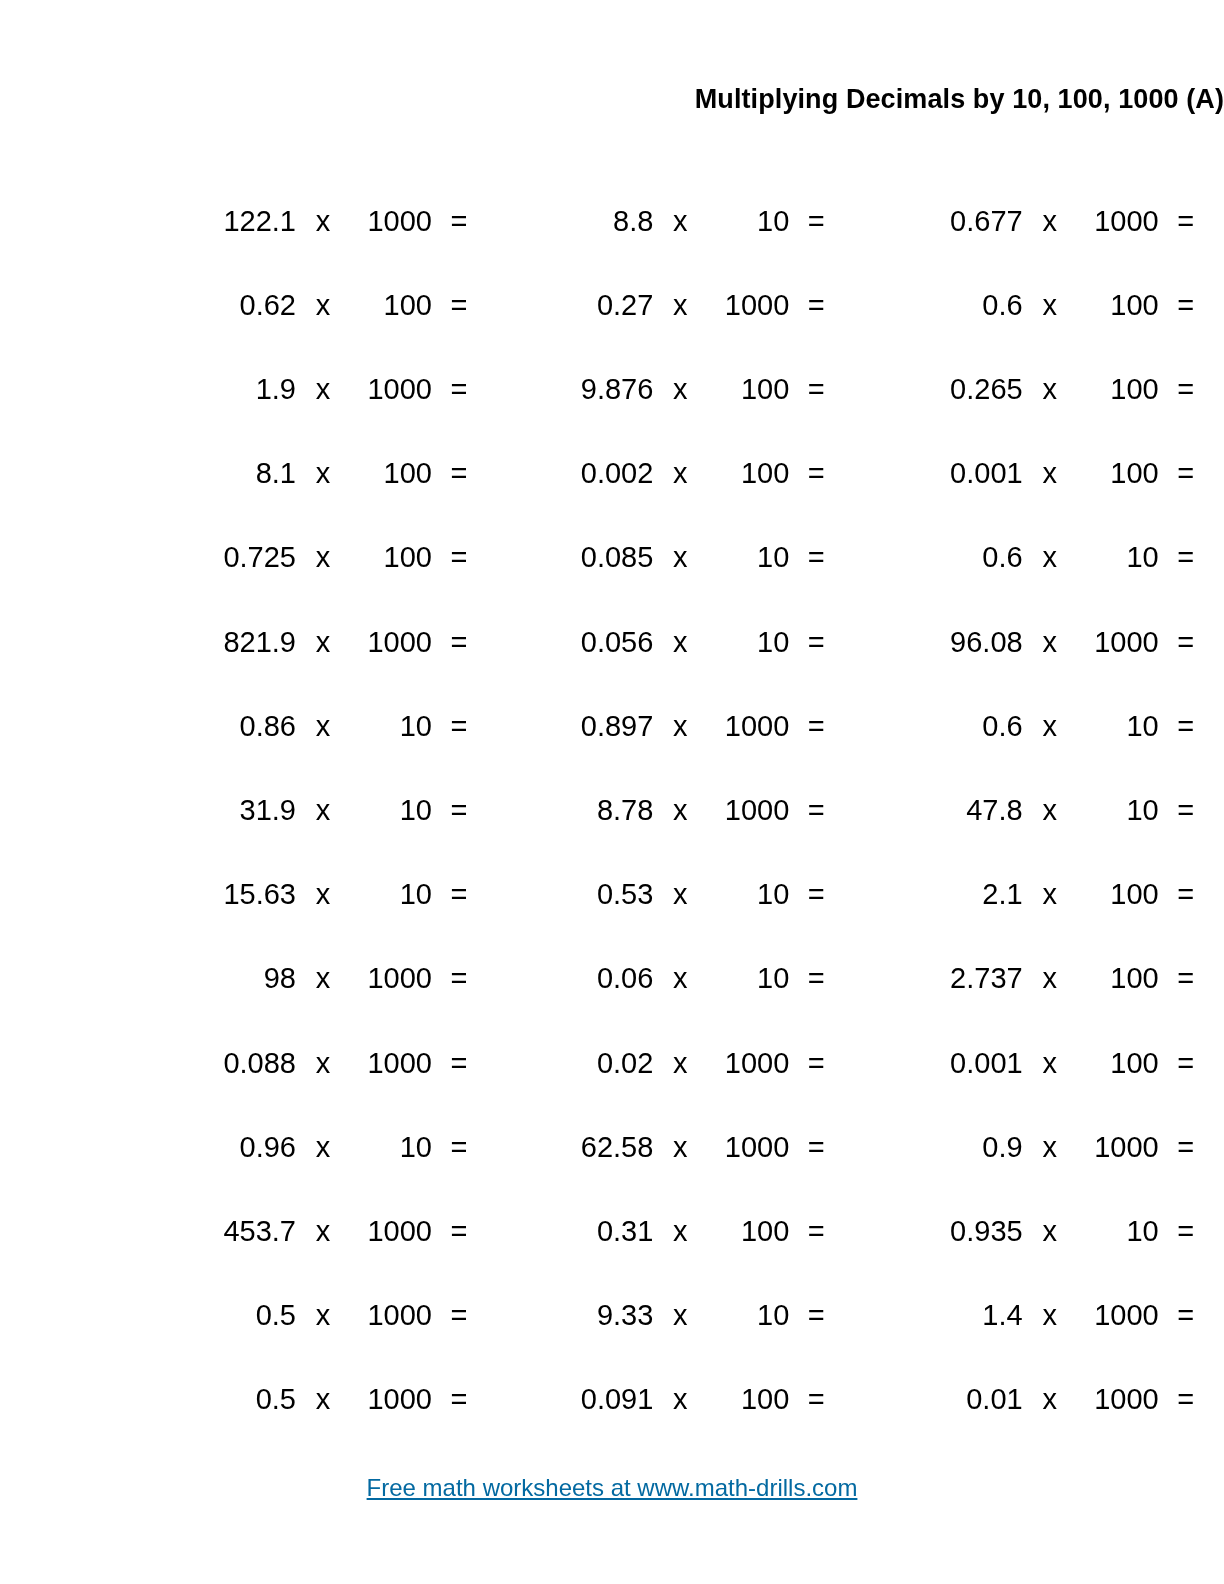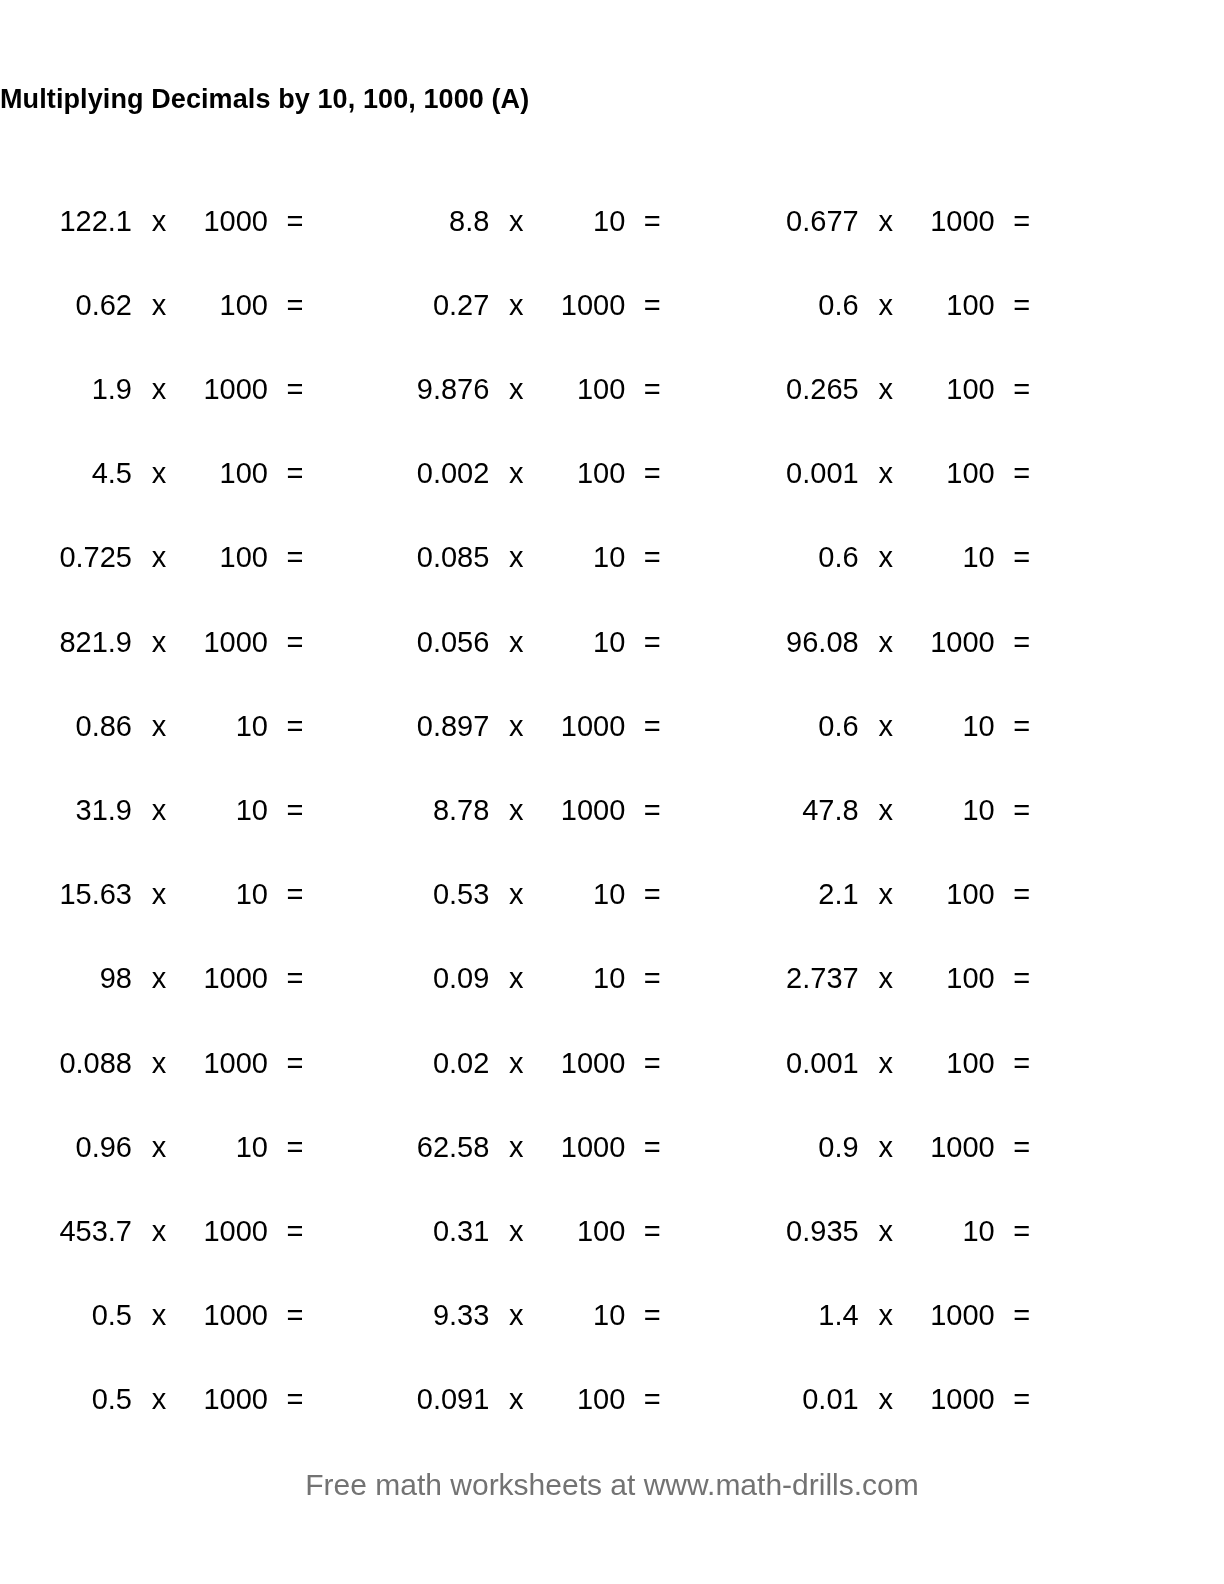"Multiplying Decimals by 10, 100," .worksheet { align-items: flex-start -> flex-end }
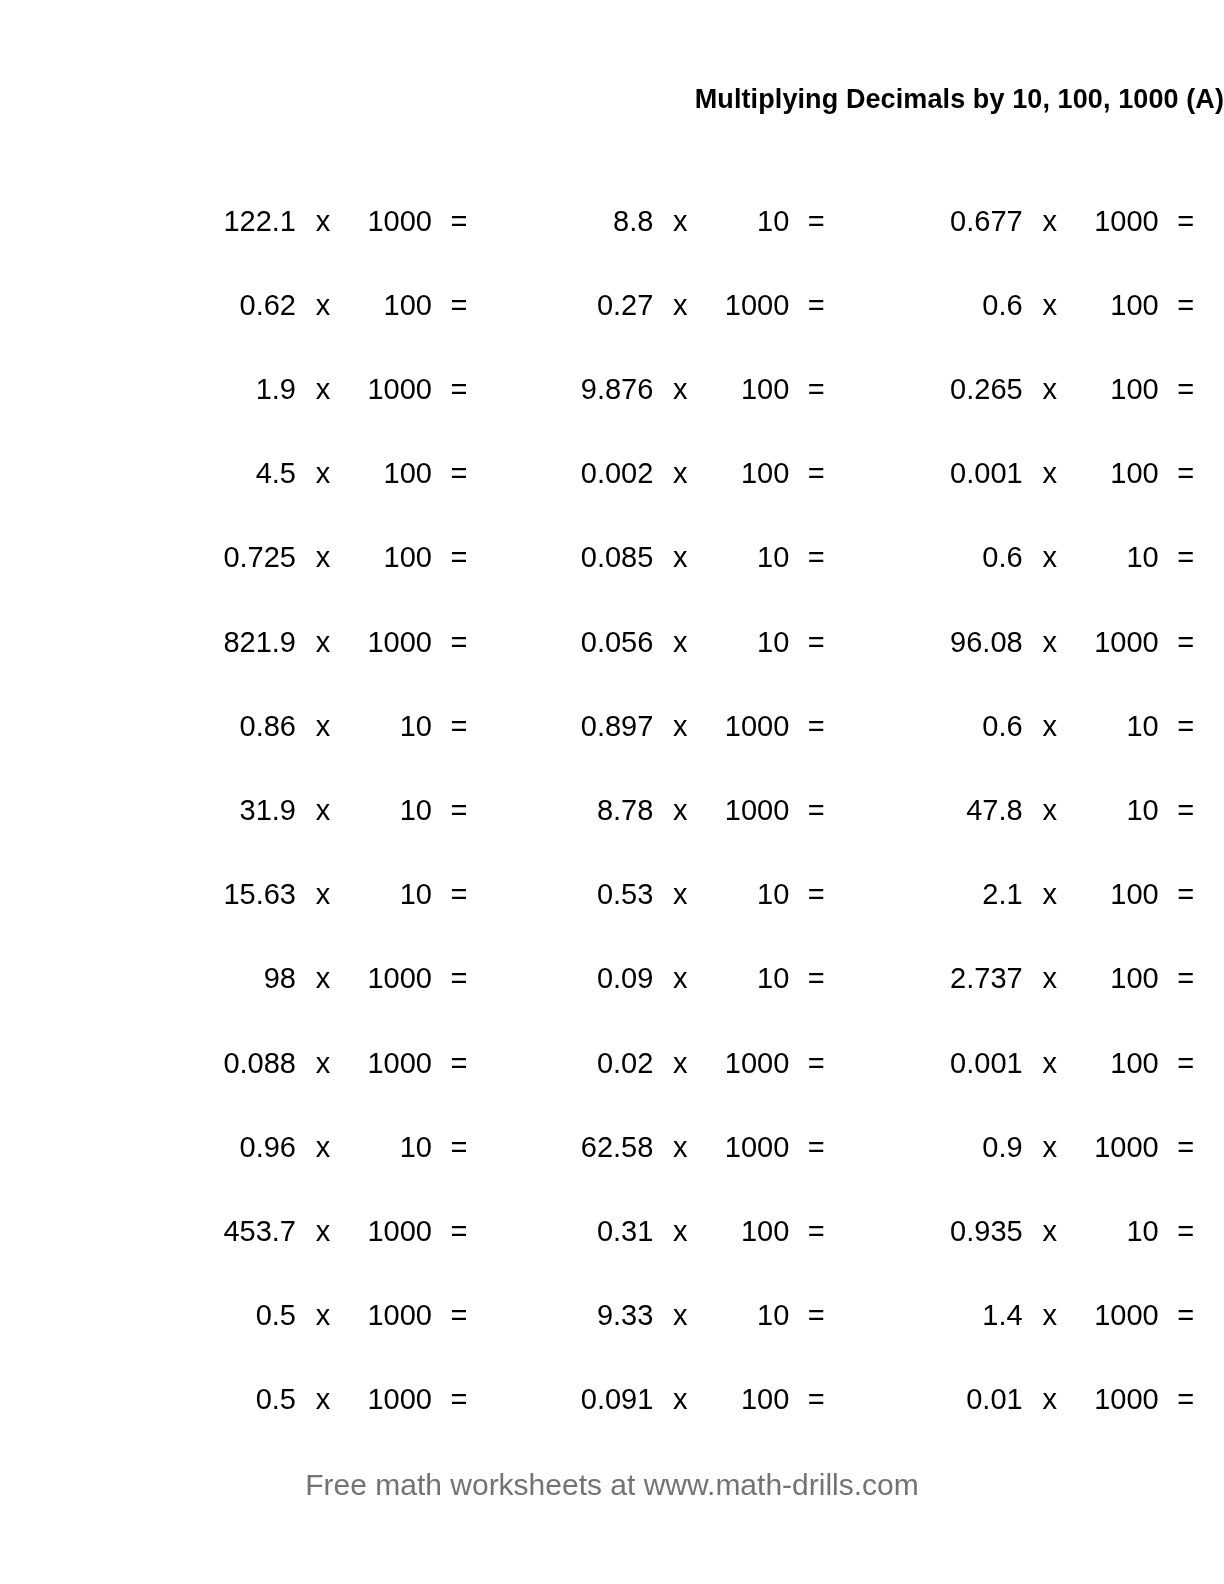"4.5" span.operand { text: 4.5 -> 8.1 }
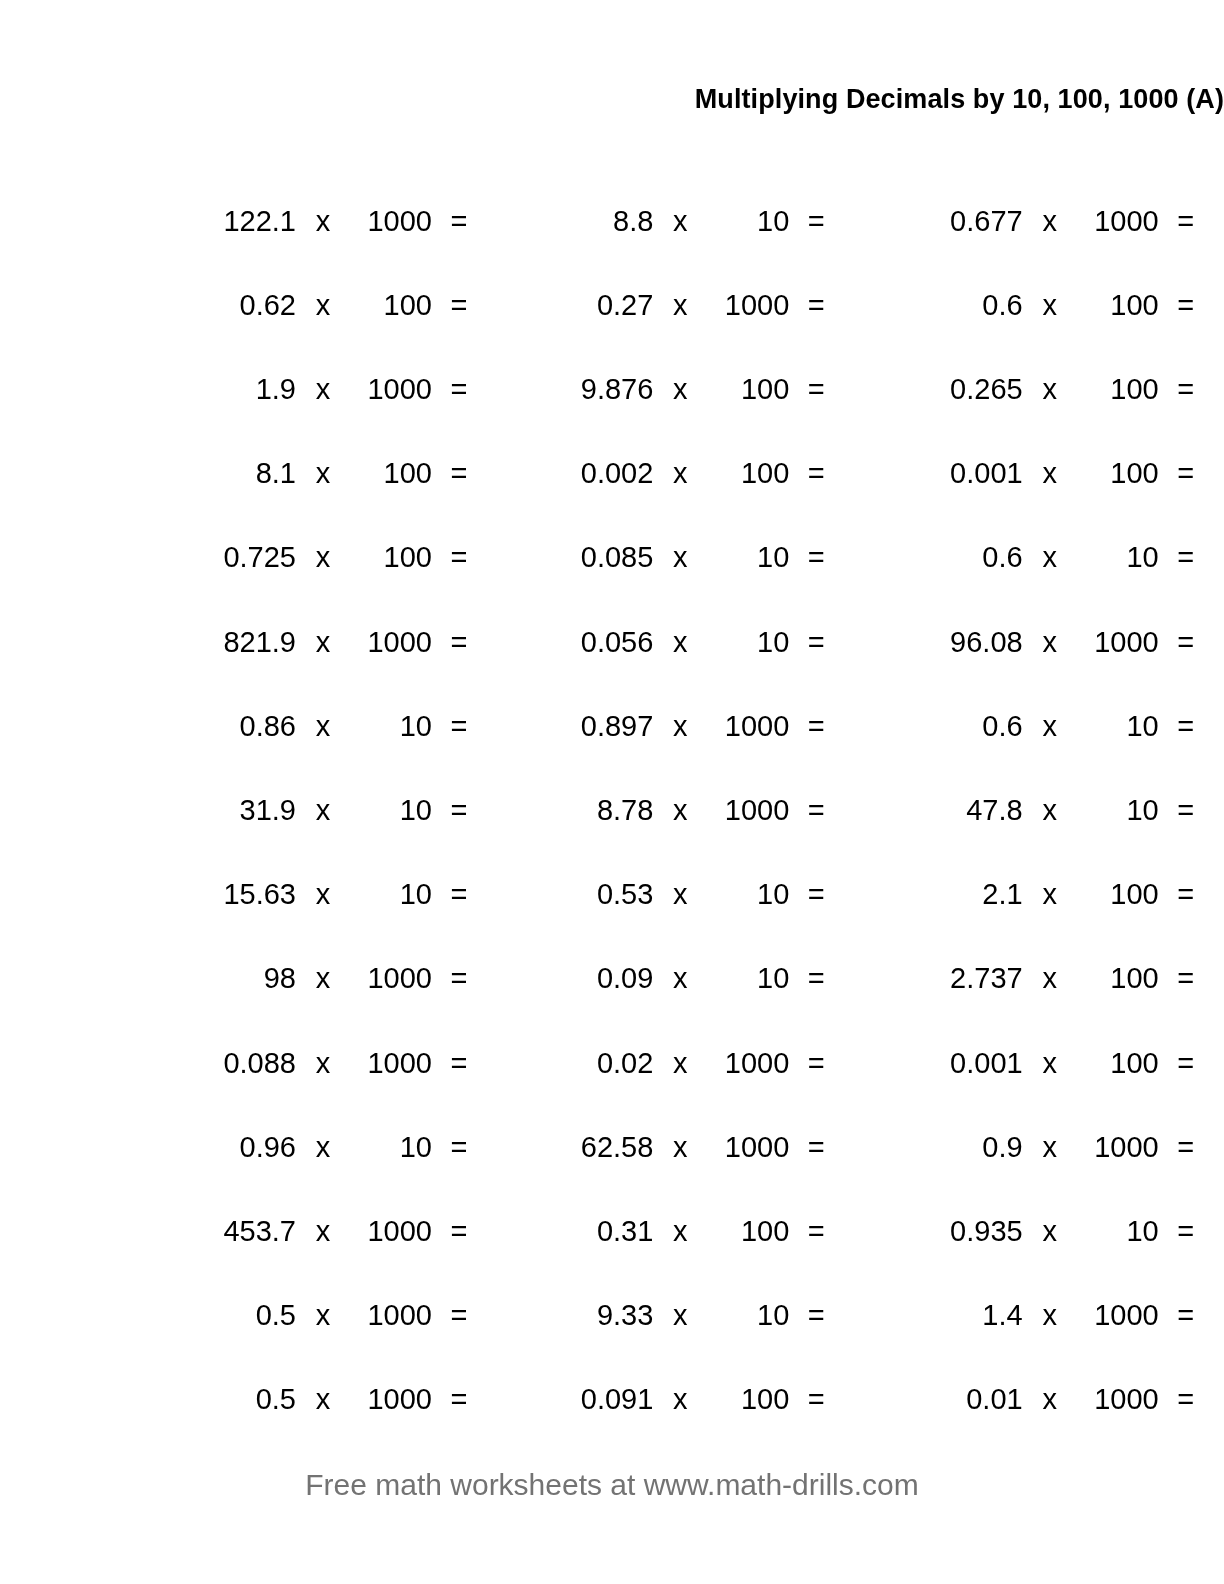"0.09" span.operand { text: 0.09 -> 0.06 }
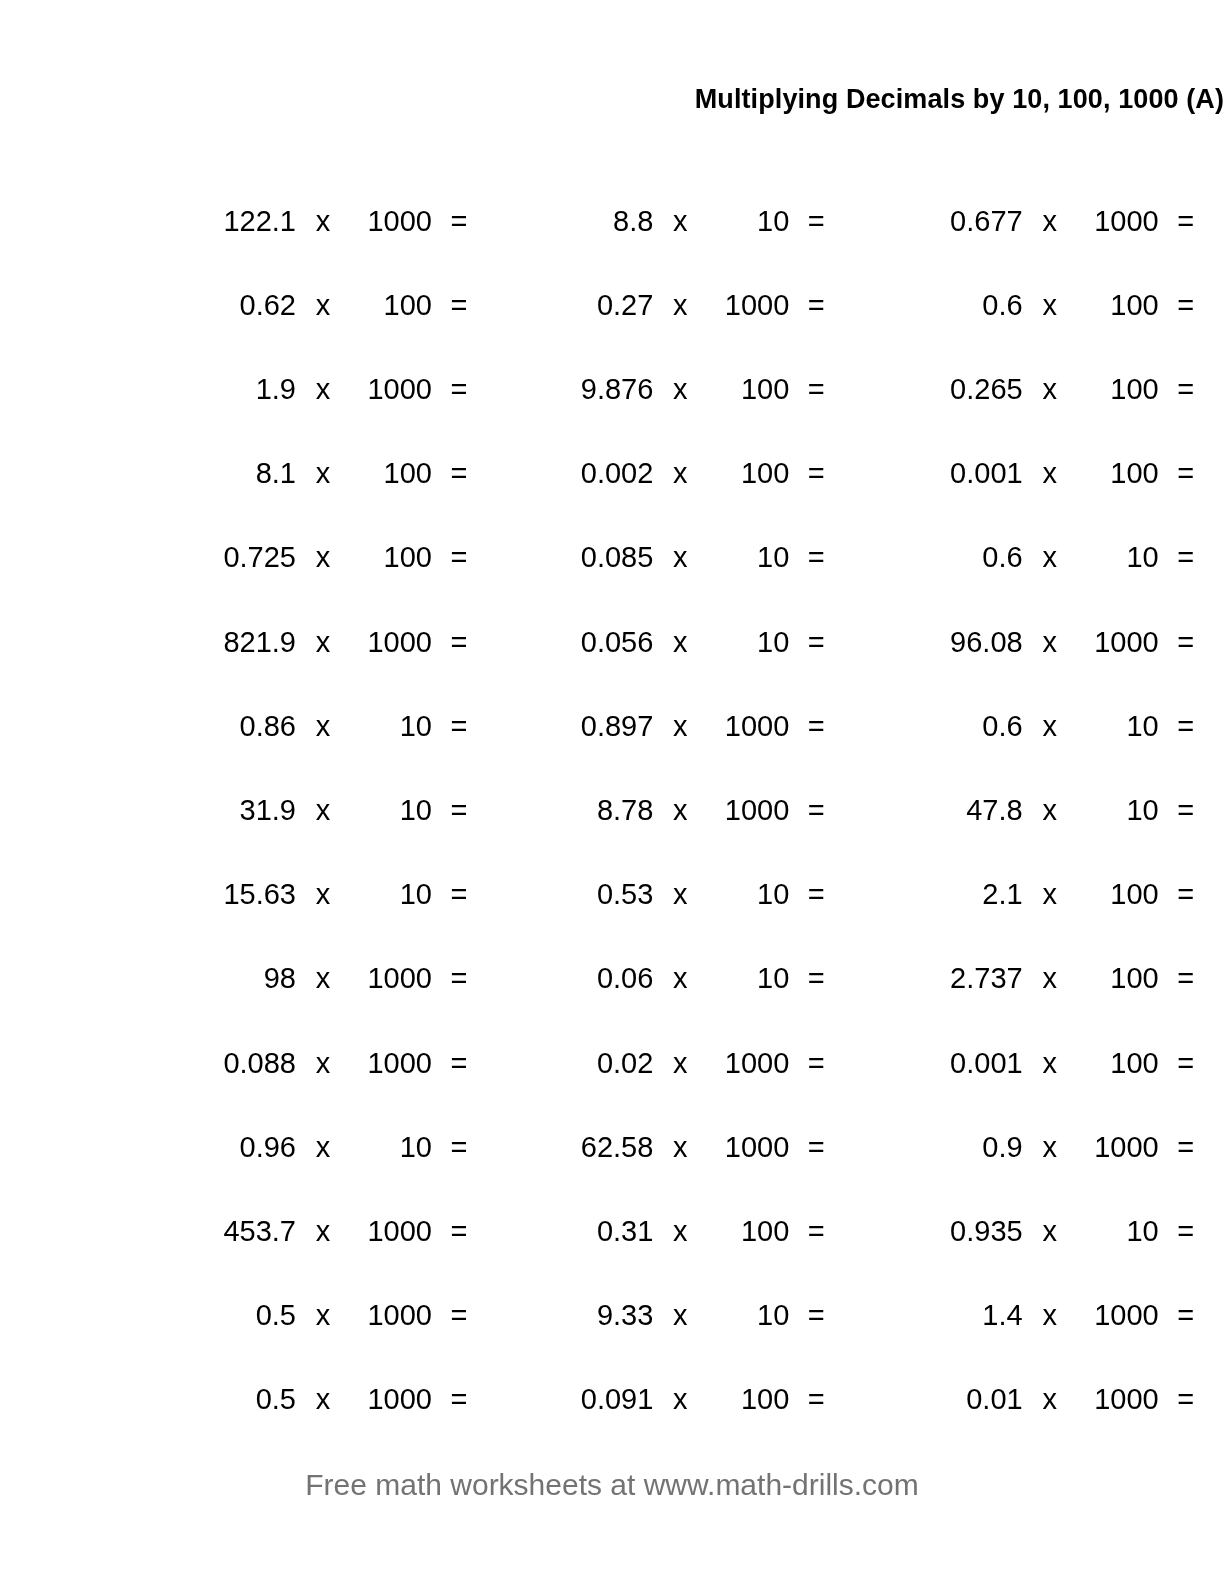"Free math worksheets at" .ws-footer { color: #737373 -> #0369a1; font-size: 30px -> 24px; text-decoration: none -> underline }
